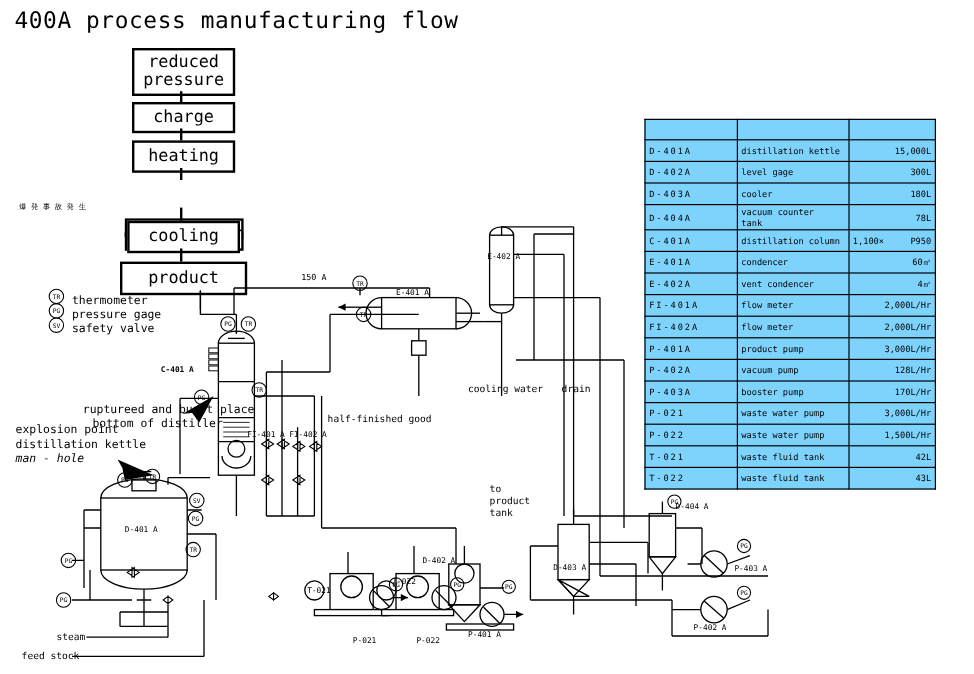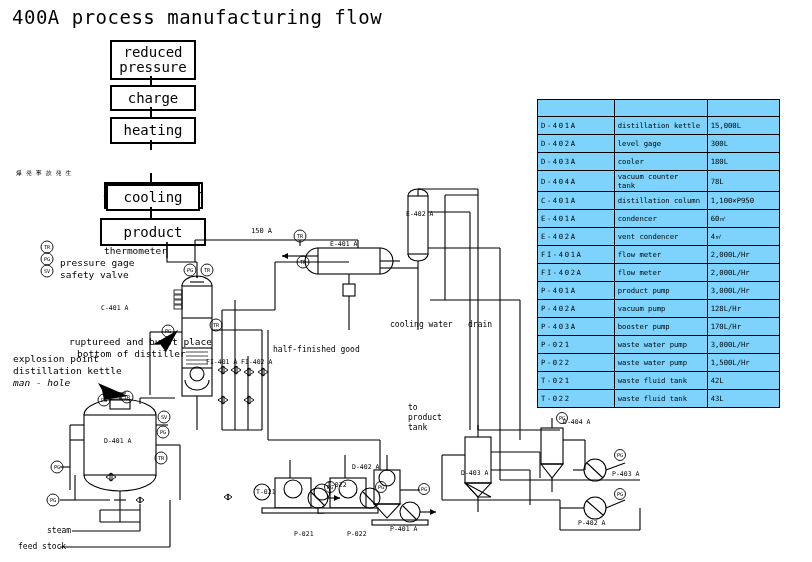"15,000L" .c-val { text-align: left -> right }
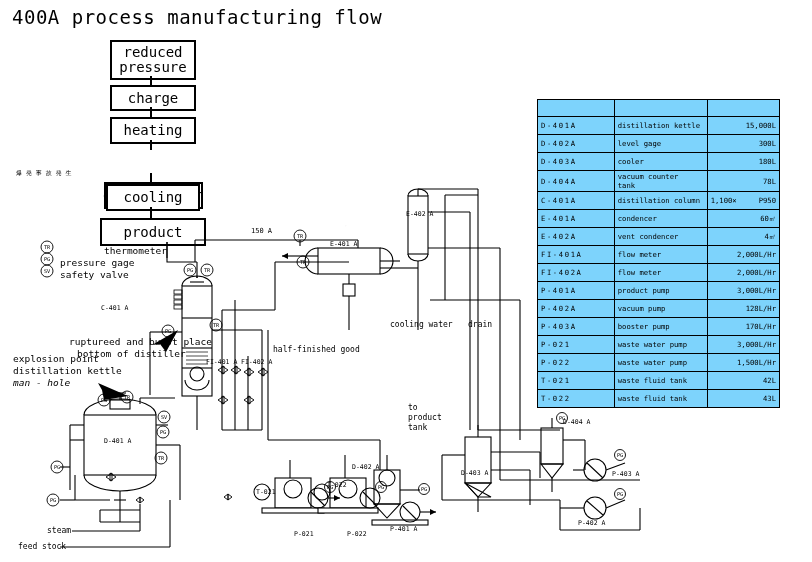"thermometer" div.t { margin-left: 44px -> none }
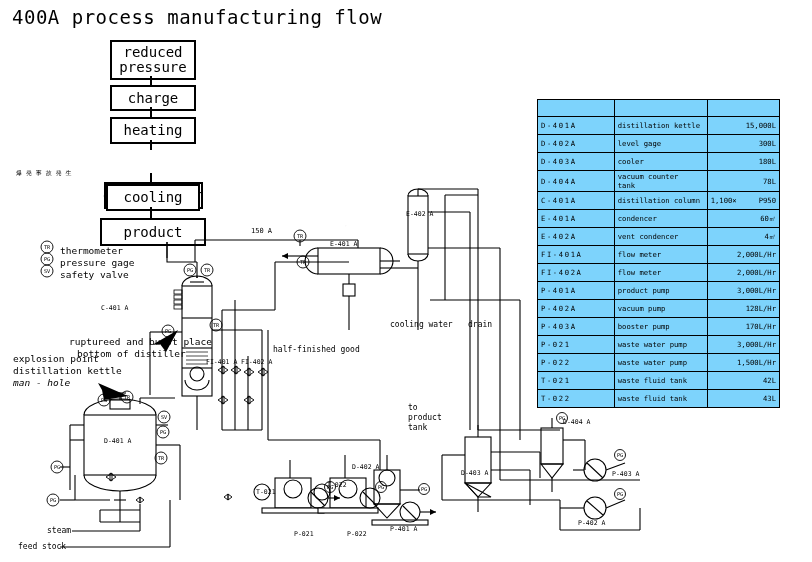"C-401 A" div.t { font-weight: none -> bold; left: 101px -> 134px }
